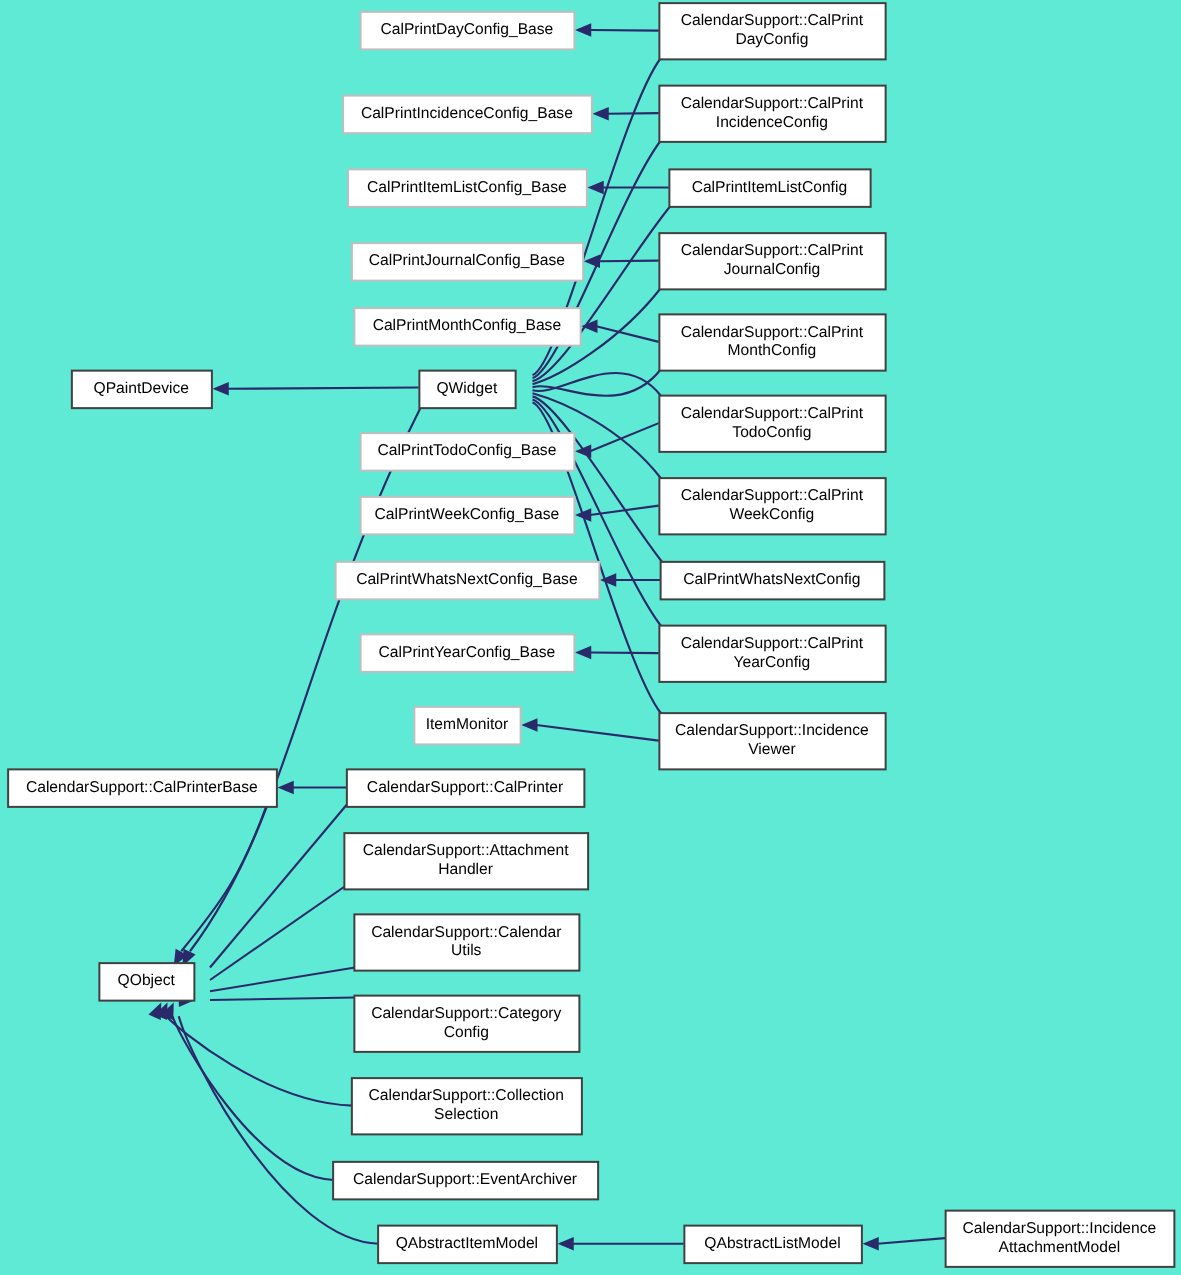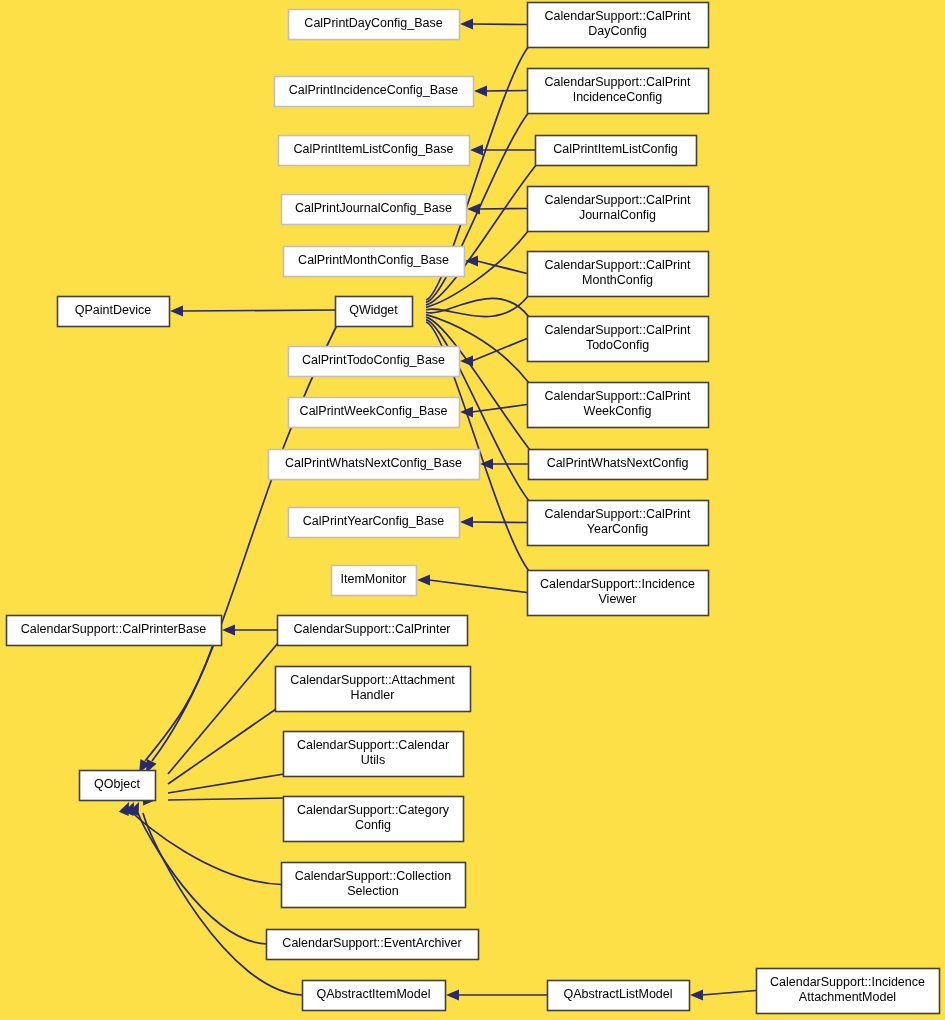"CalPrintDayConfig_Base" #diagram-root { background: #fde047 -> #5eead4 }
